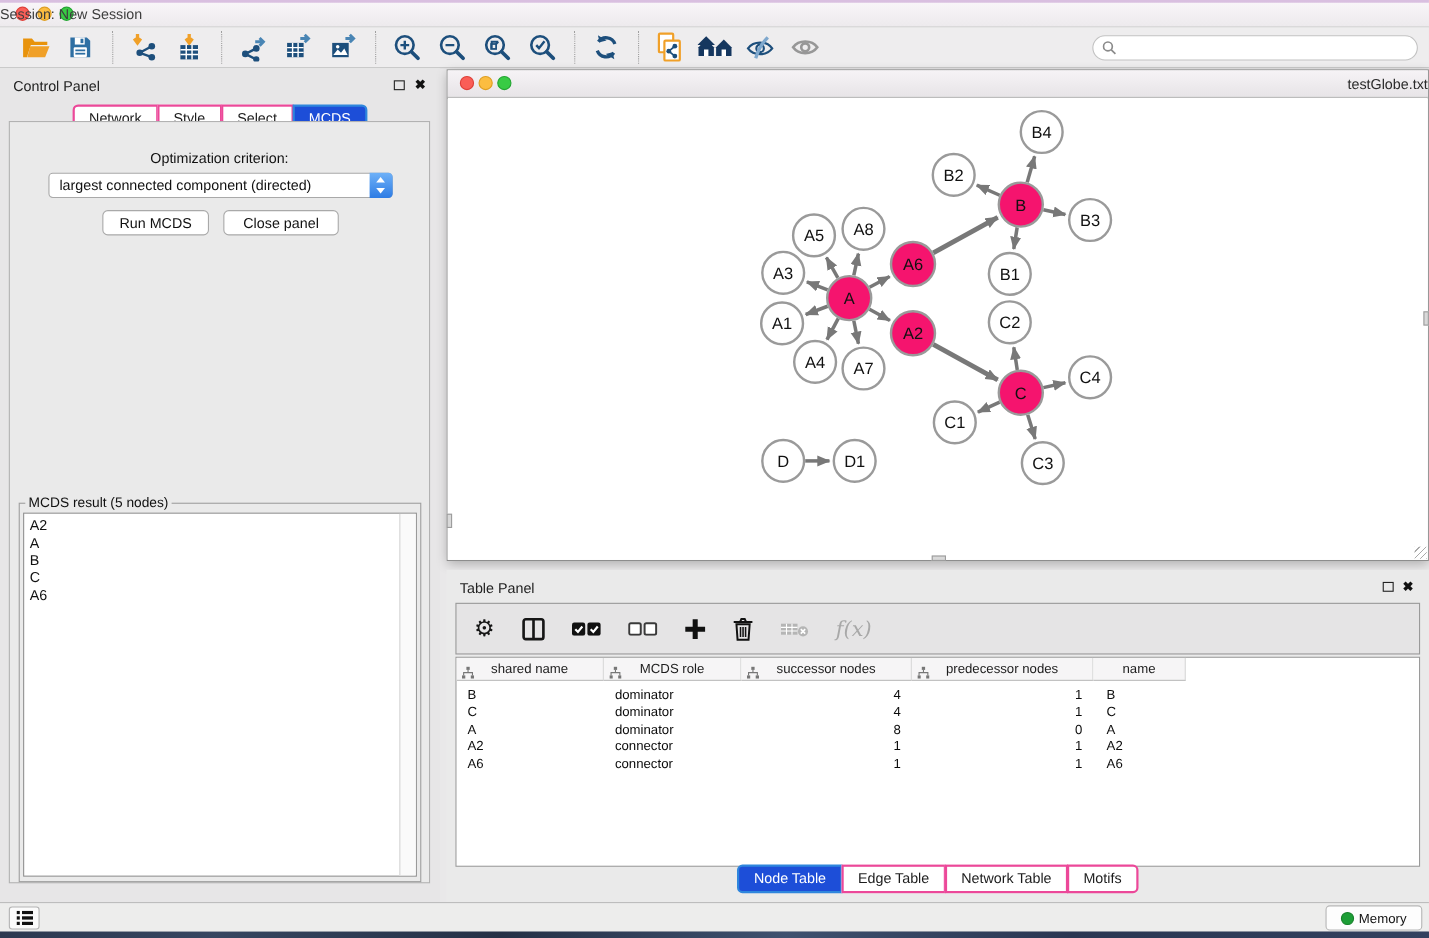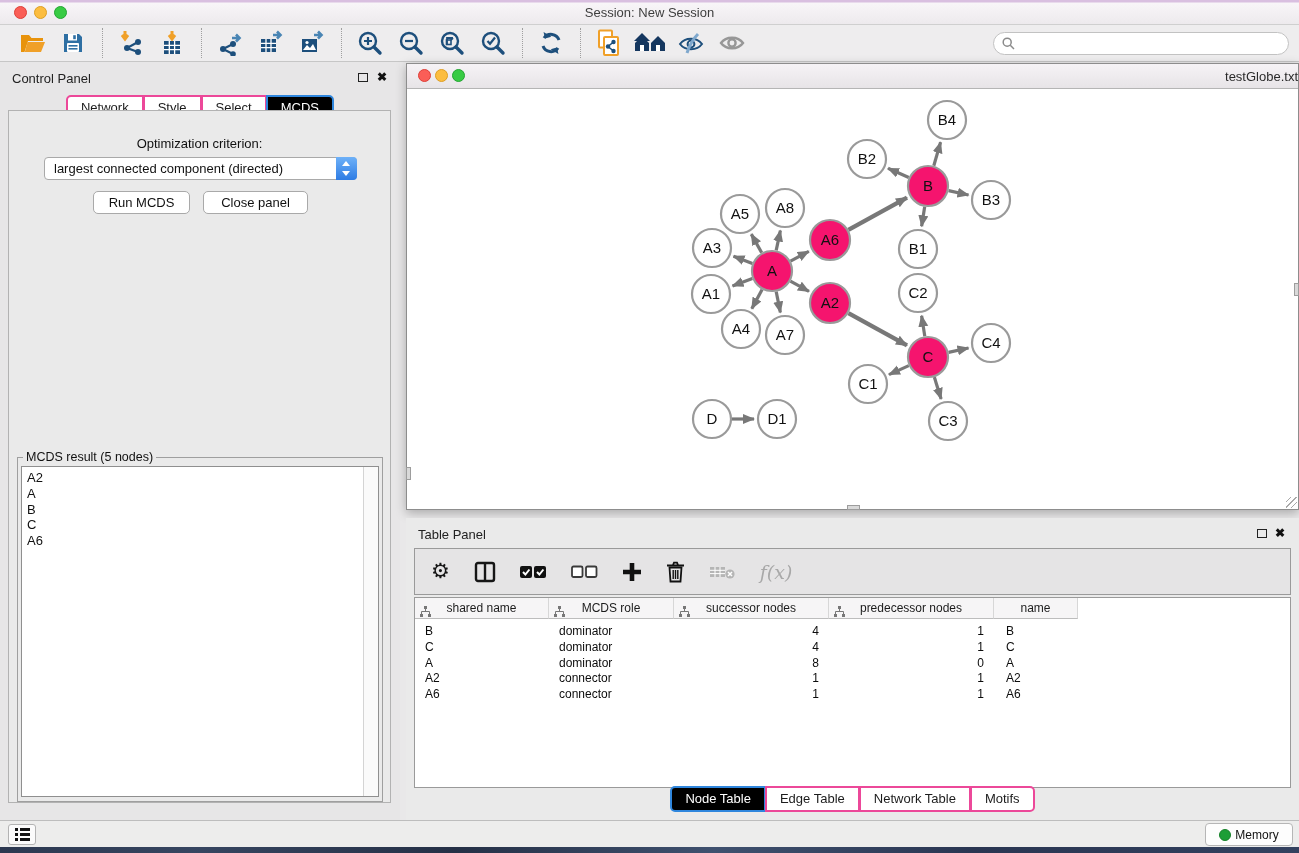"Session: New Session" .win-title { text-align: center -> none }
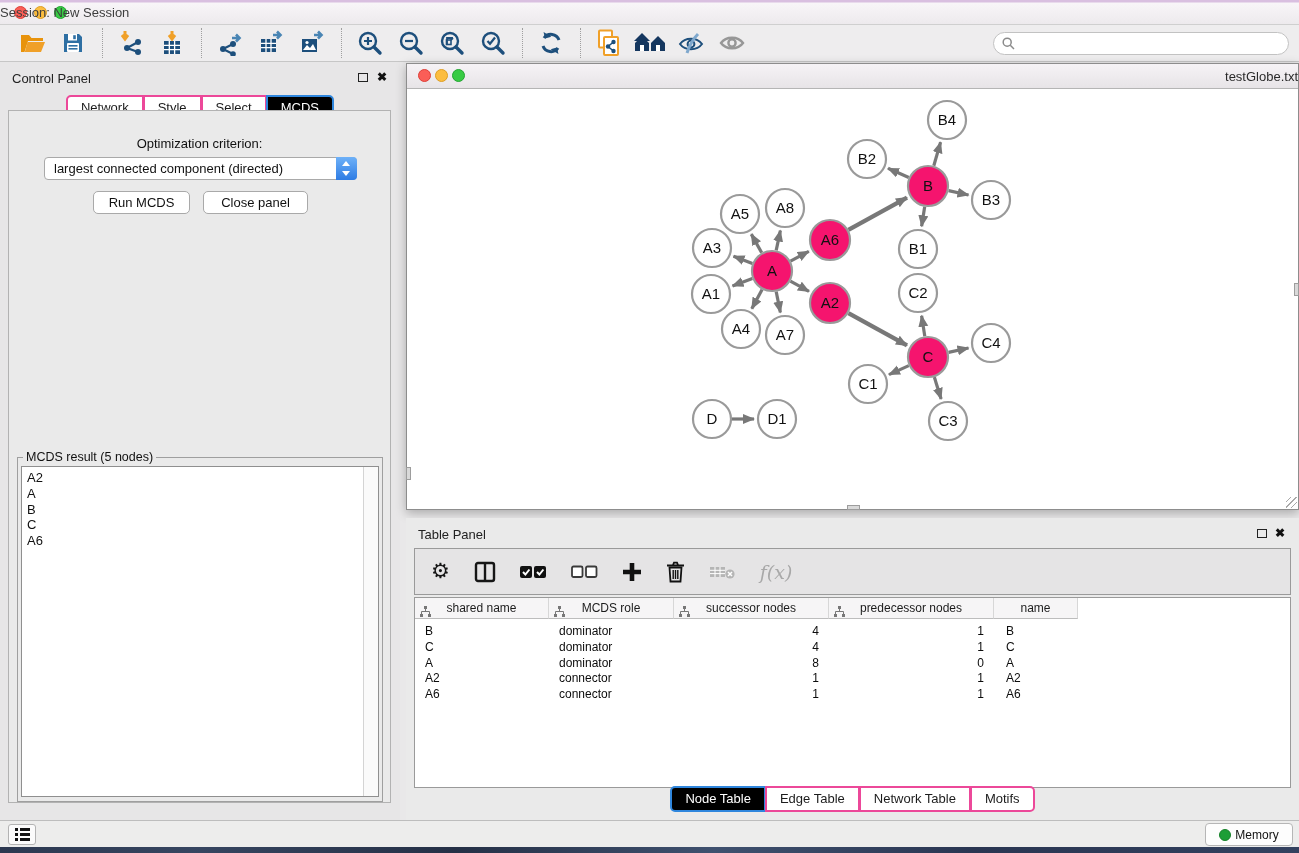"MCDS" .seg-btn.sel { background: #000000 -> #1d4ed8 }
